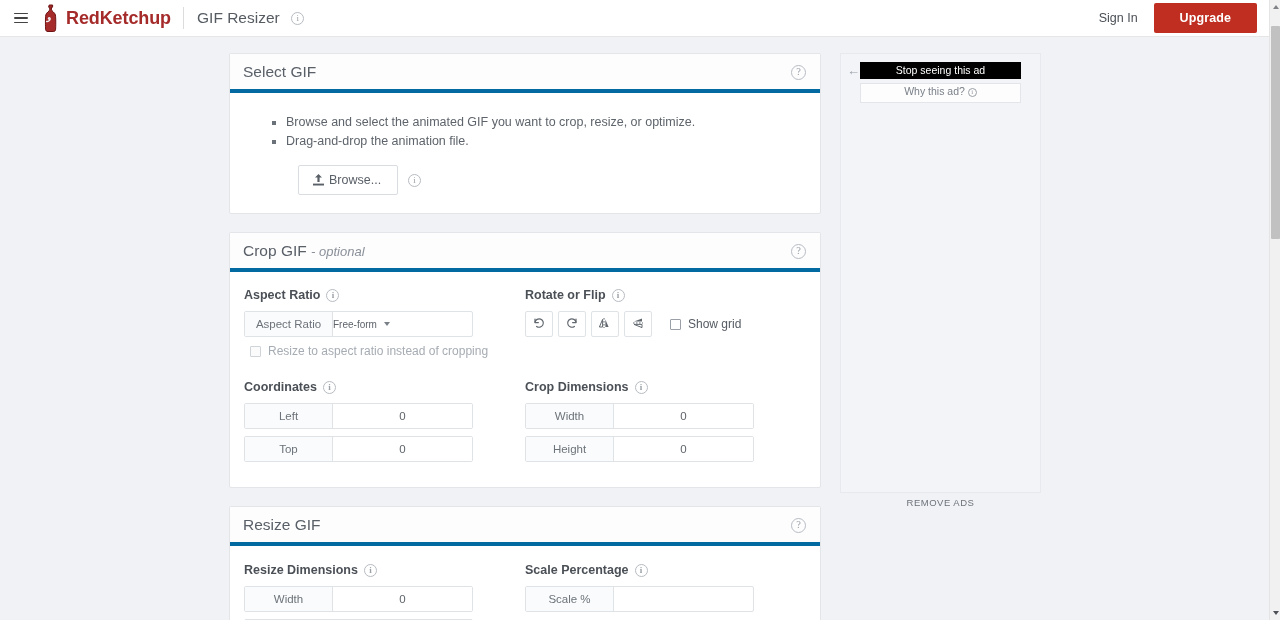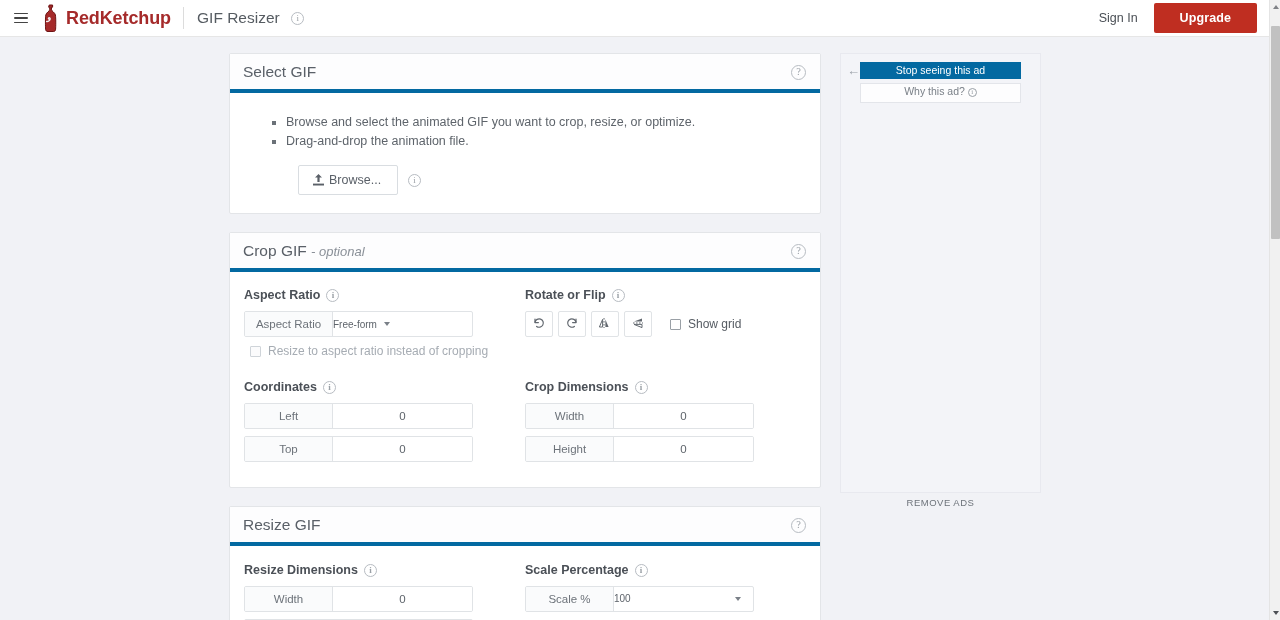"Stop seeing this ad" .ad-stop { background: #0369a1 -> #000000 }
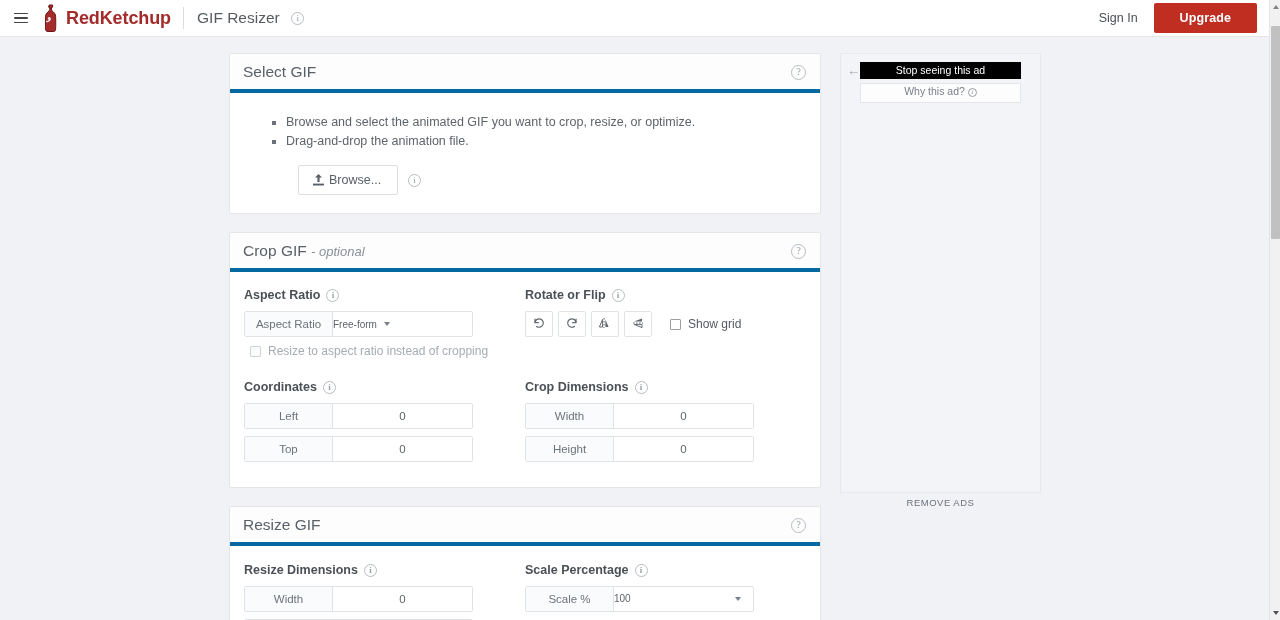"100" div.ig-select { html: <div> <span>100</span> <span></span> </div> -> none }
